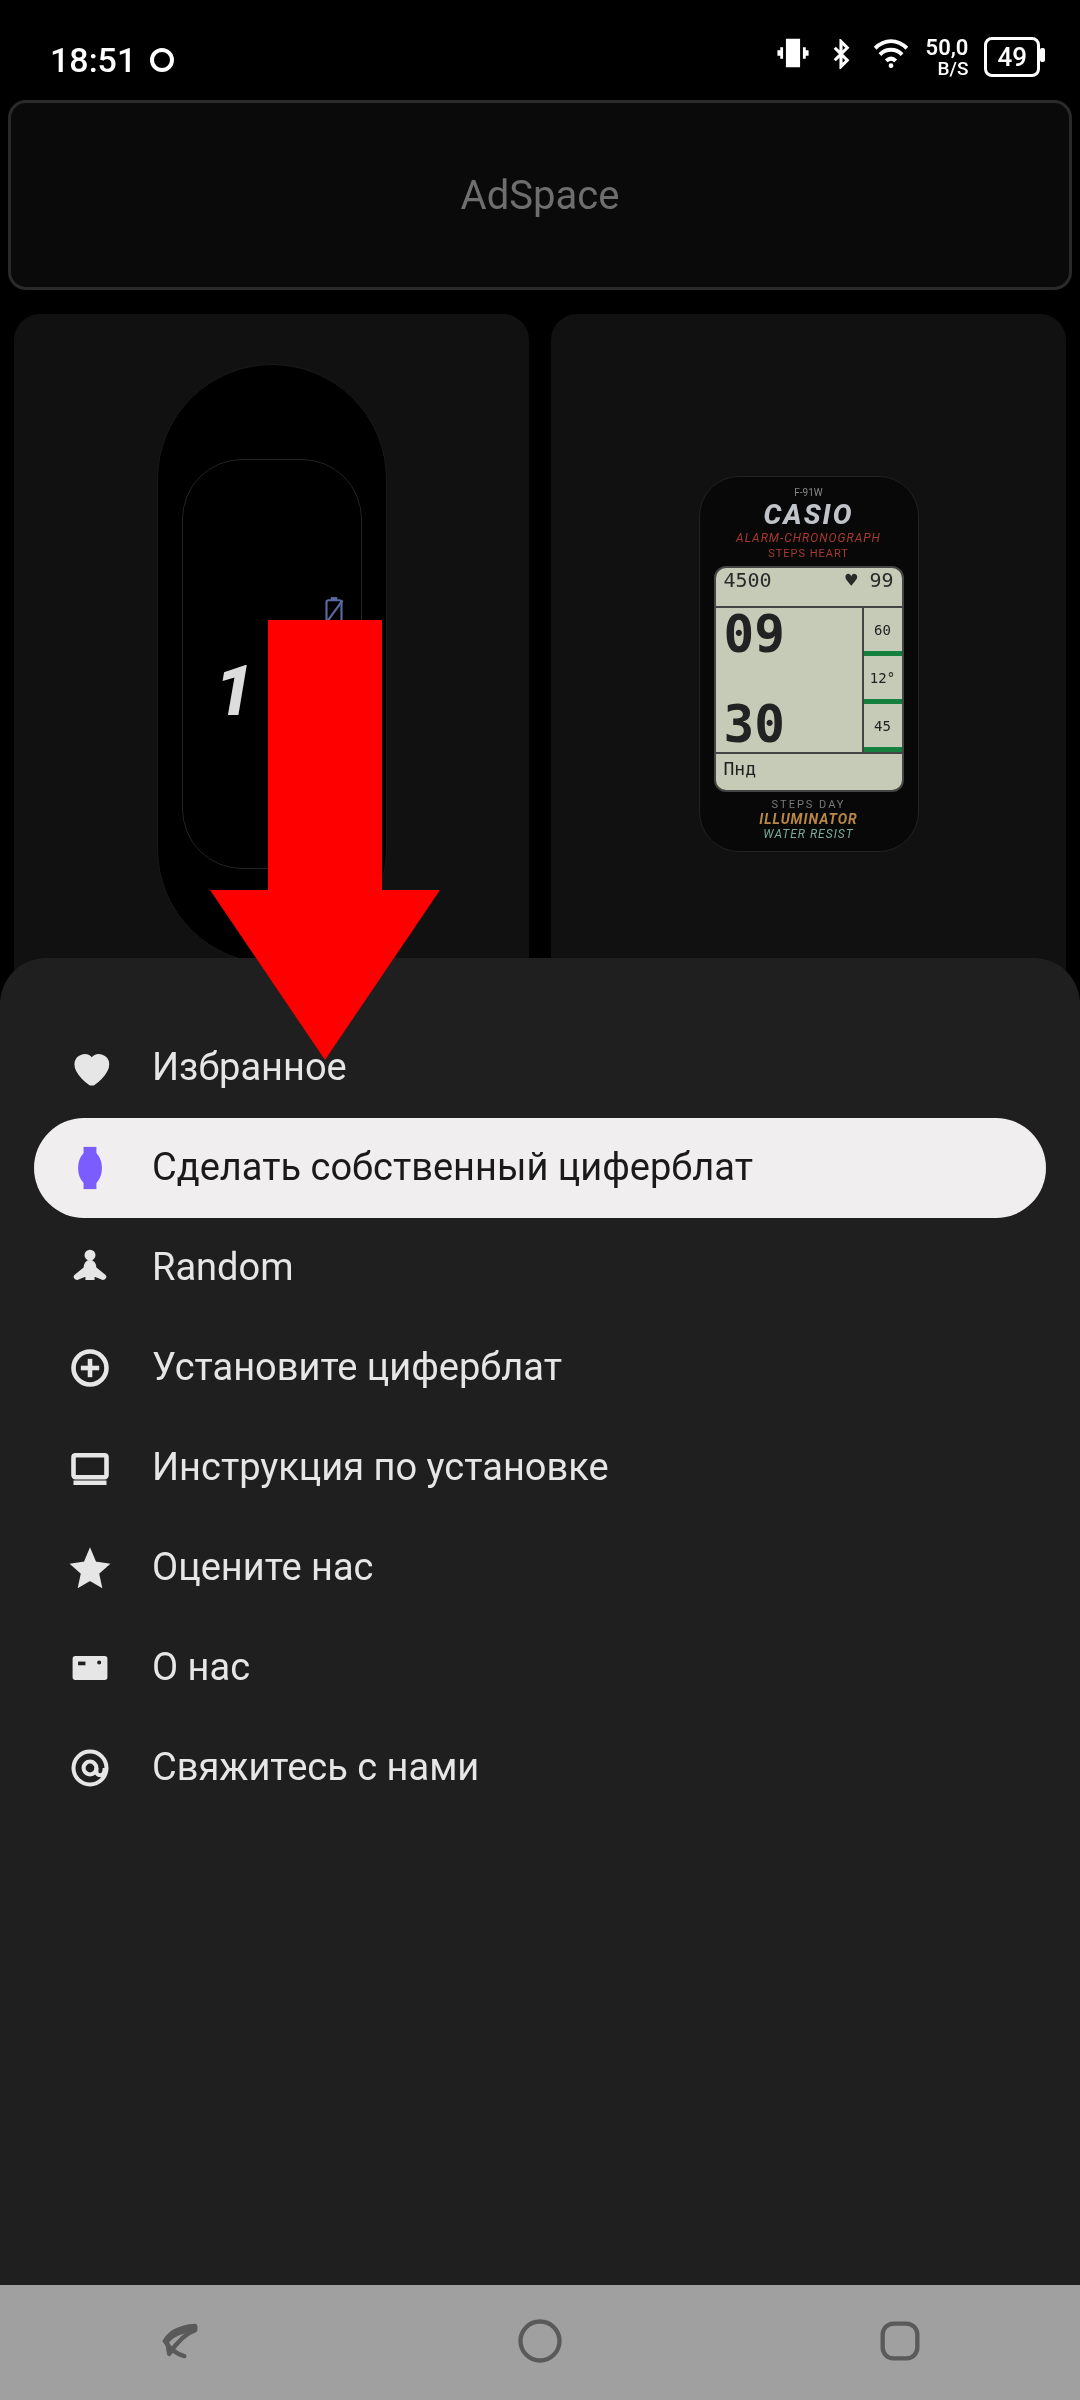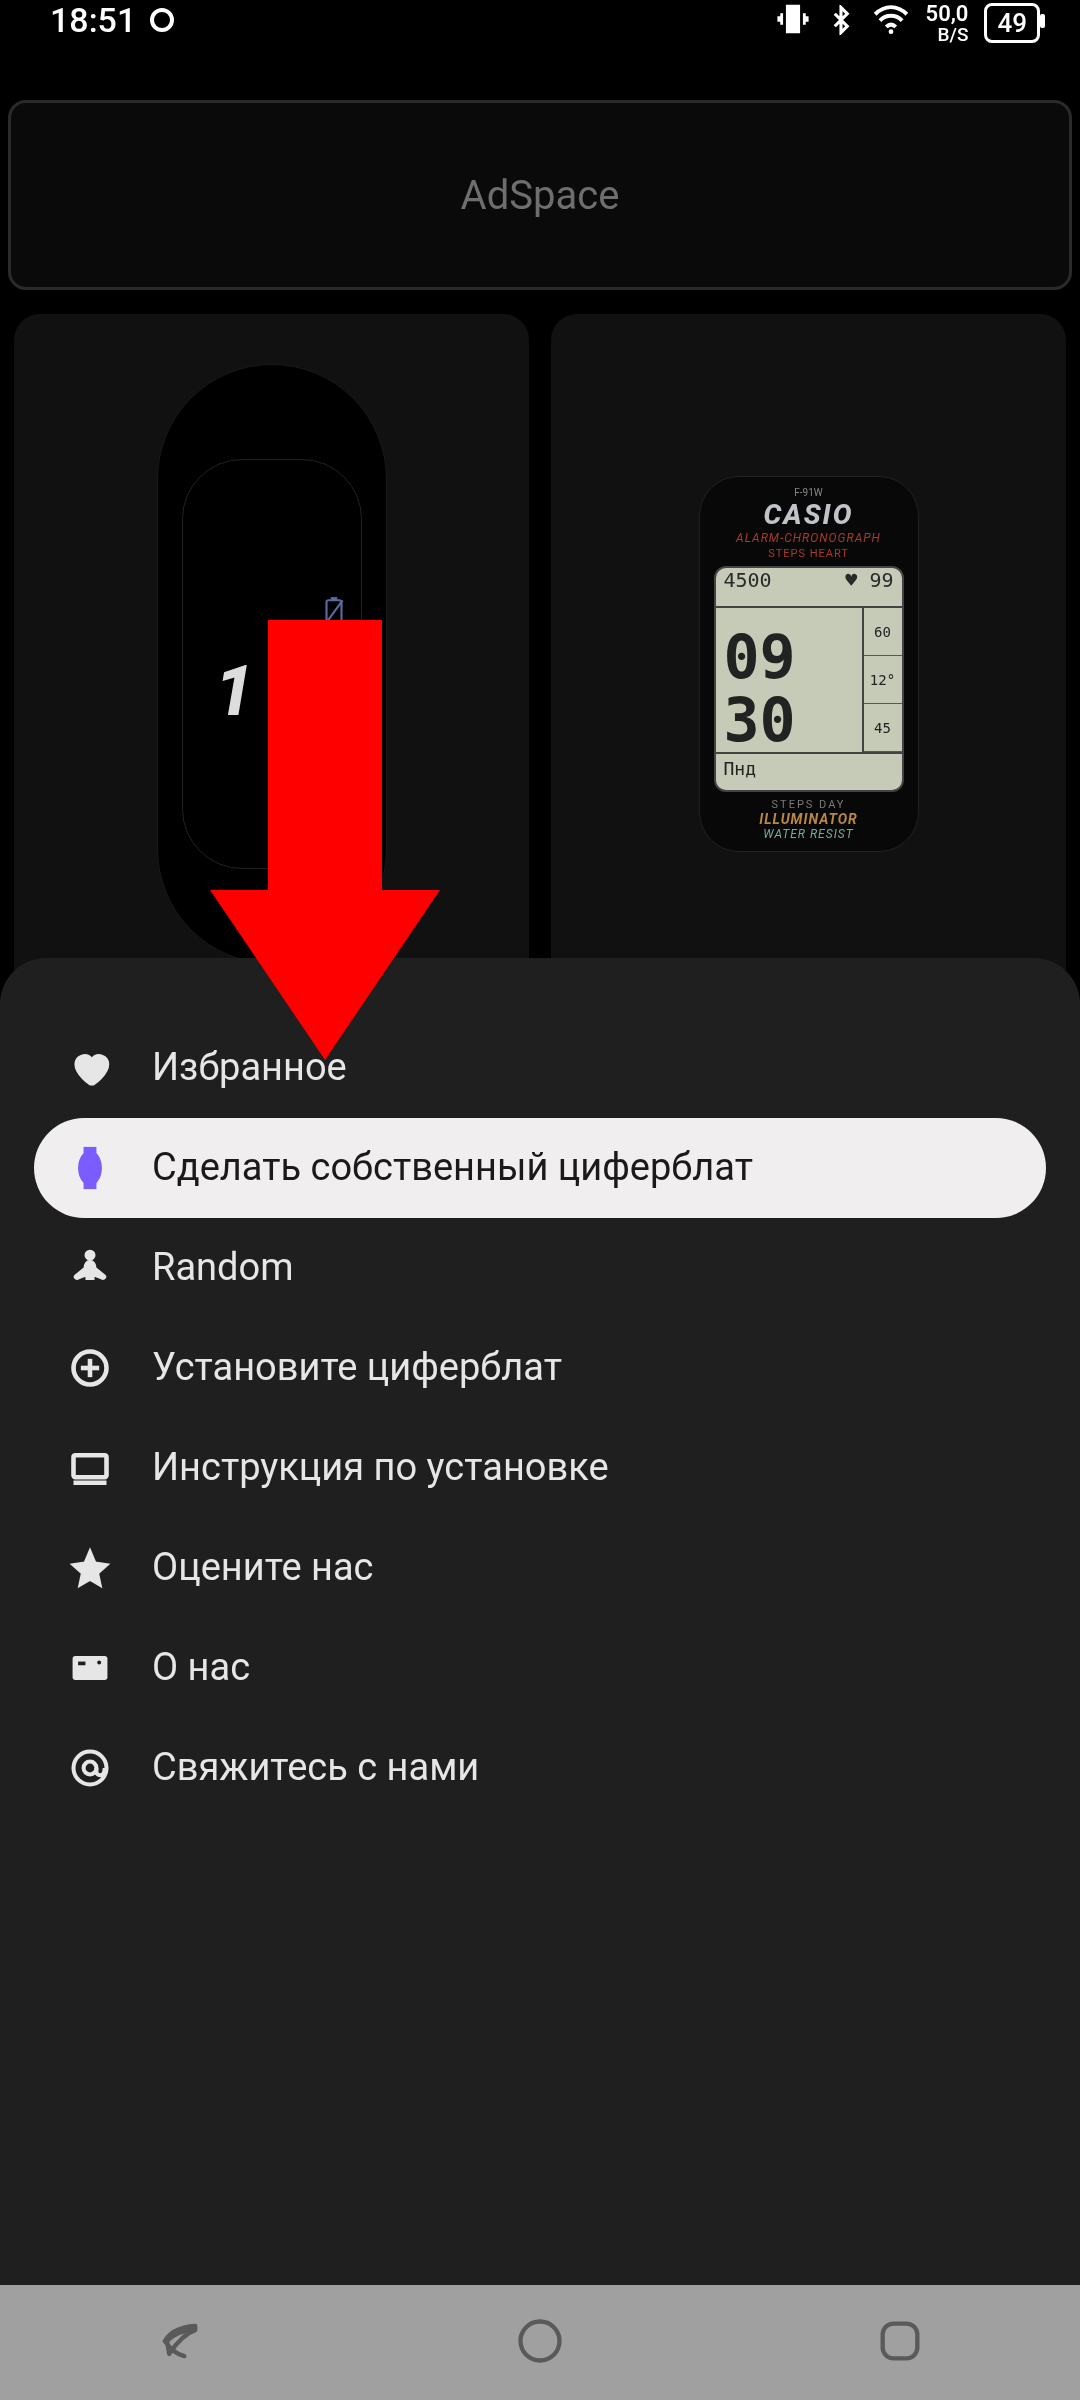"18:51" .status-bar { align-items: flex-start -> flex-end }
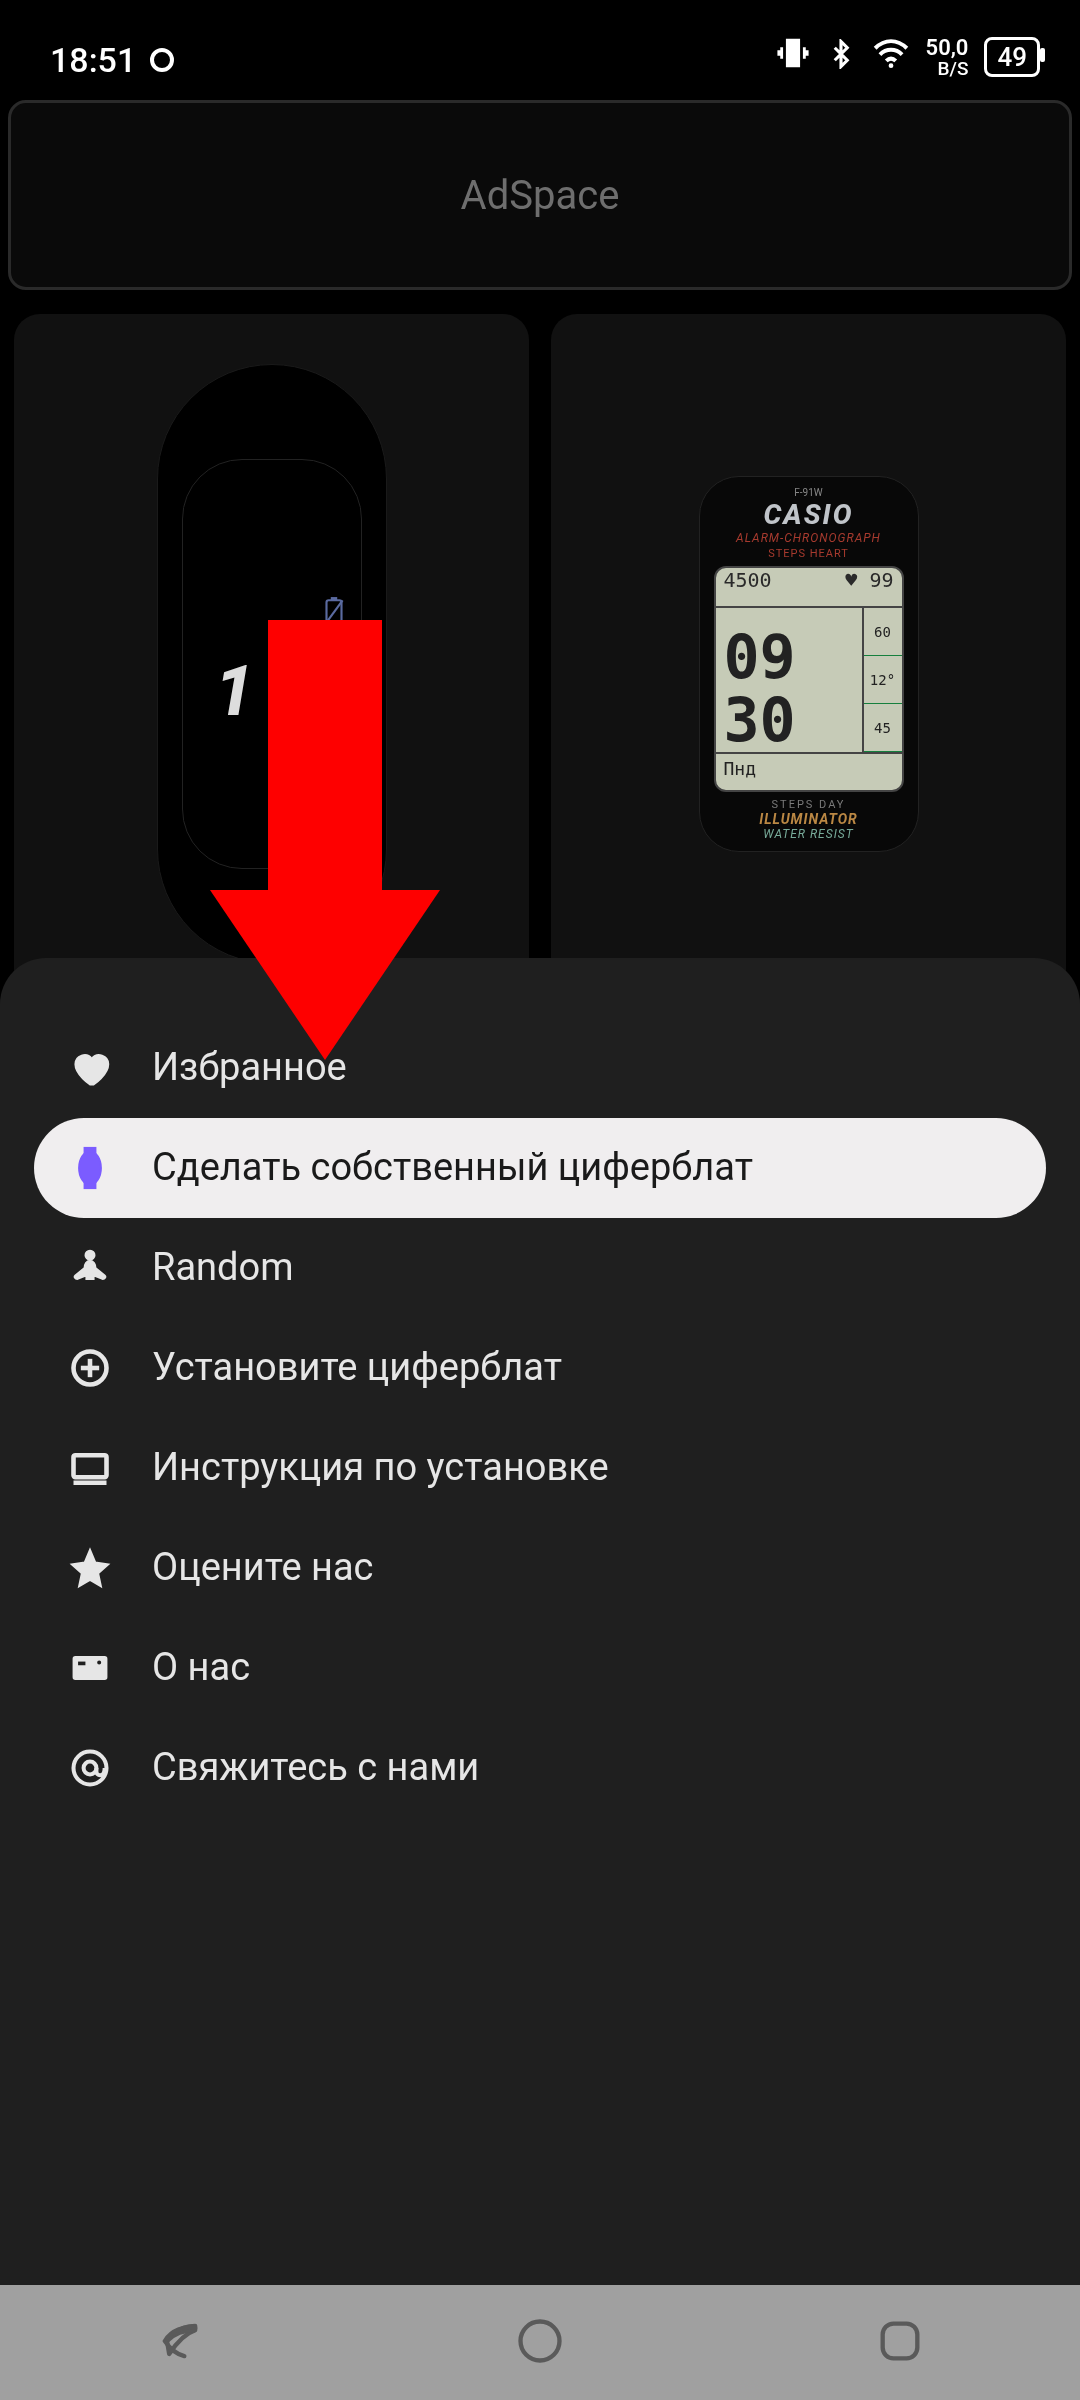"09" .lcd-time { font-size: 60px -> 51px; justify-content: flex-end -> space-between }
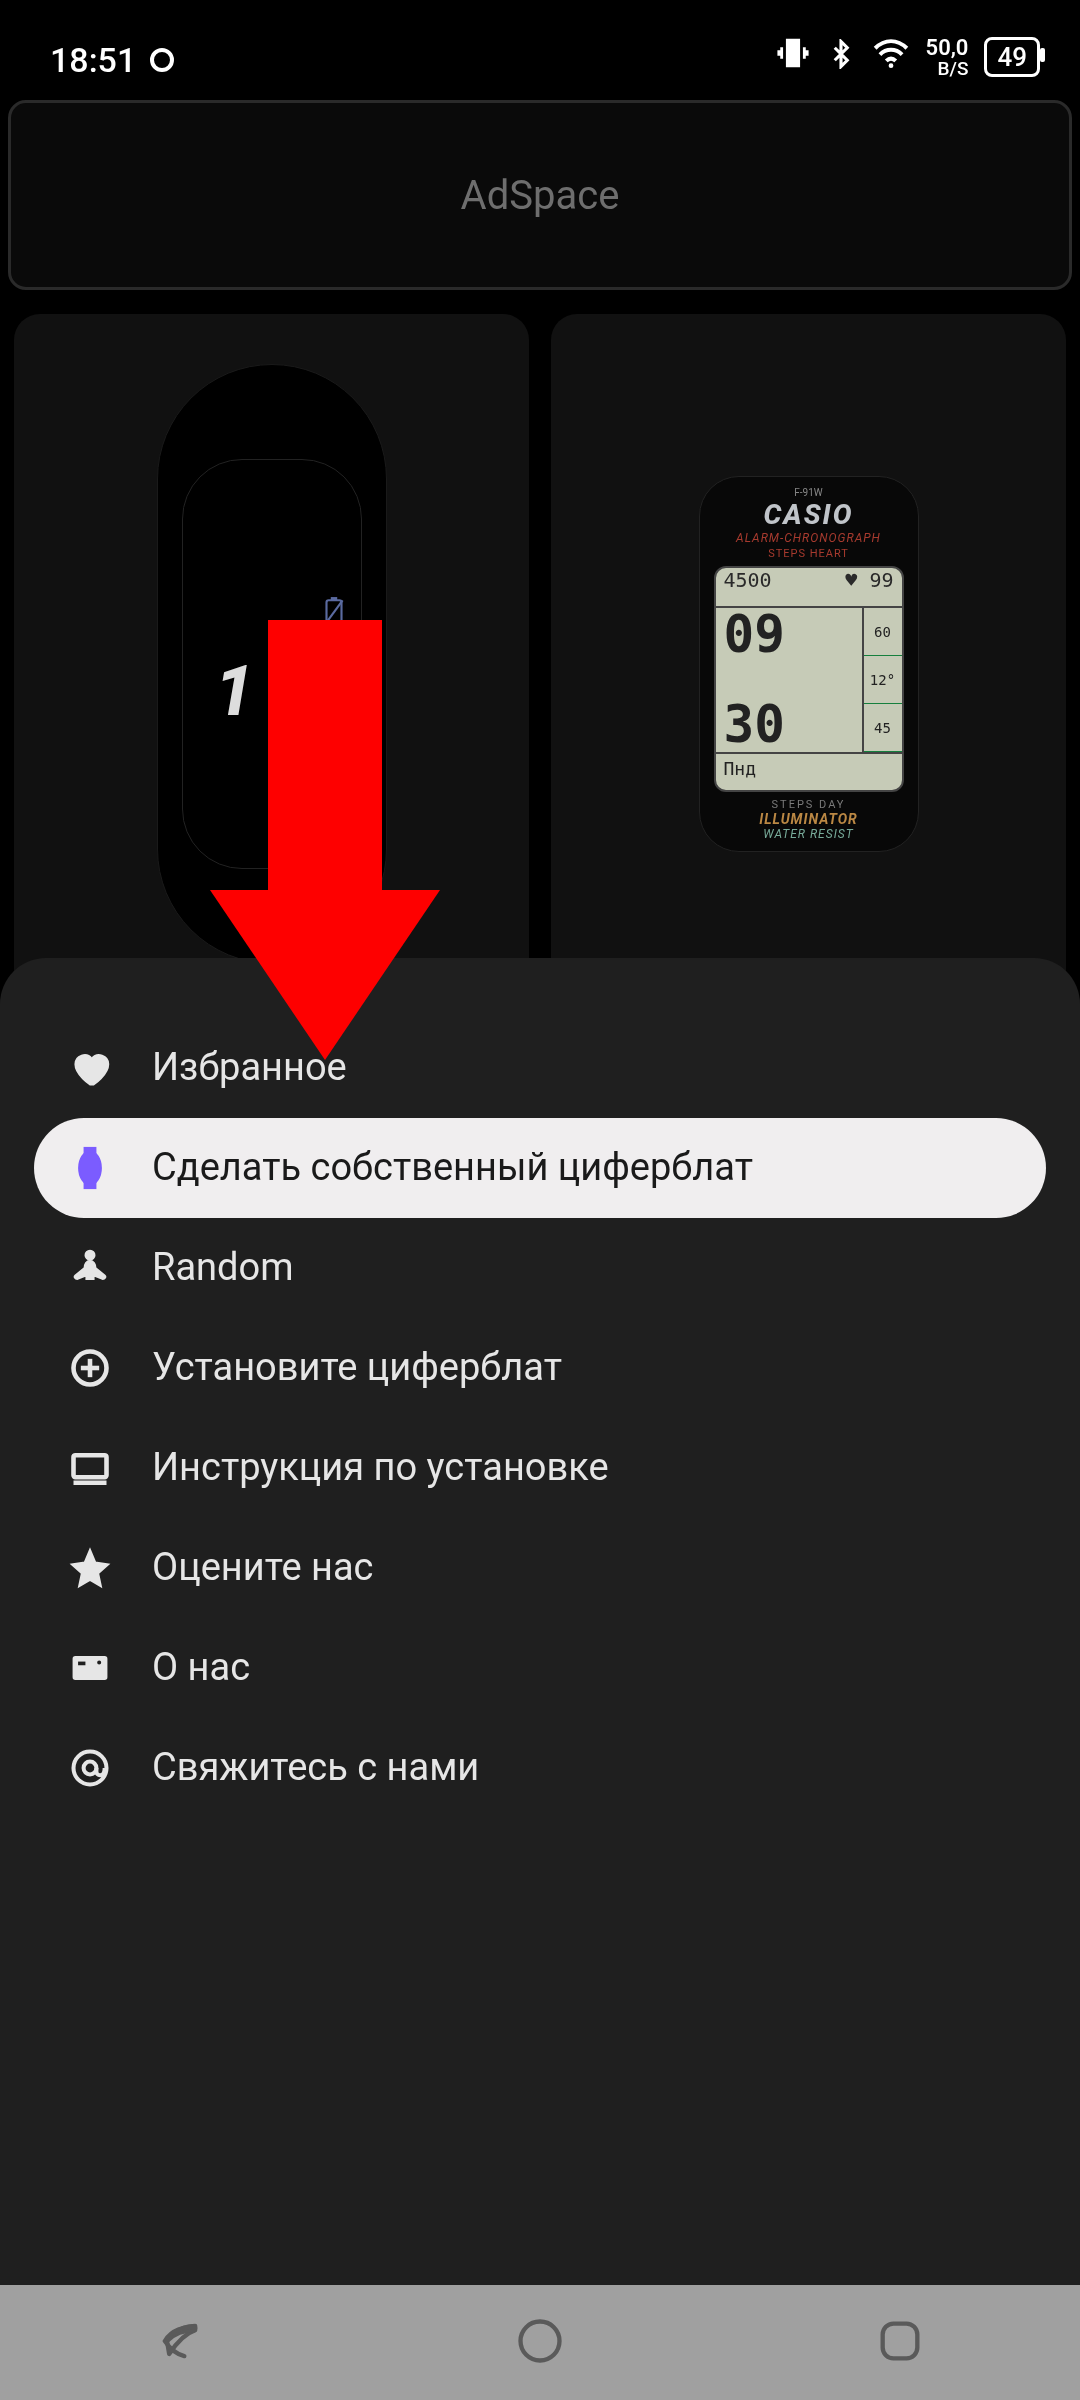"60" .lcd-side > div { border-bottom: 1px solid #15803d -> 5px solid #15803d }
